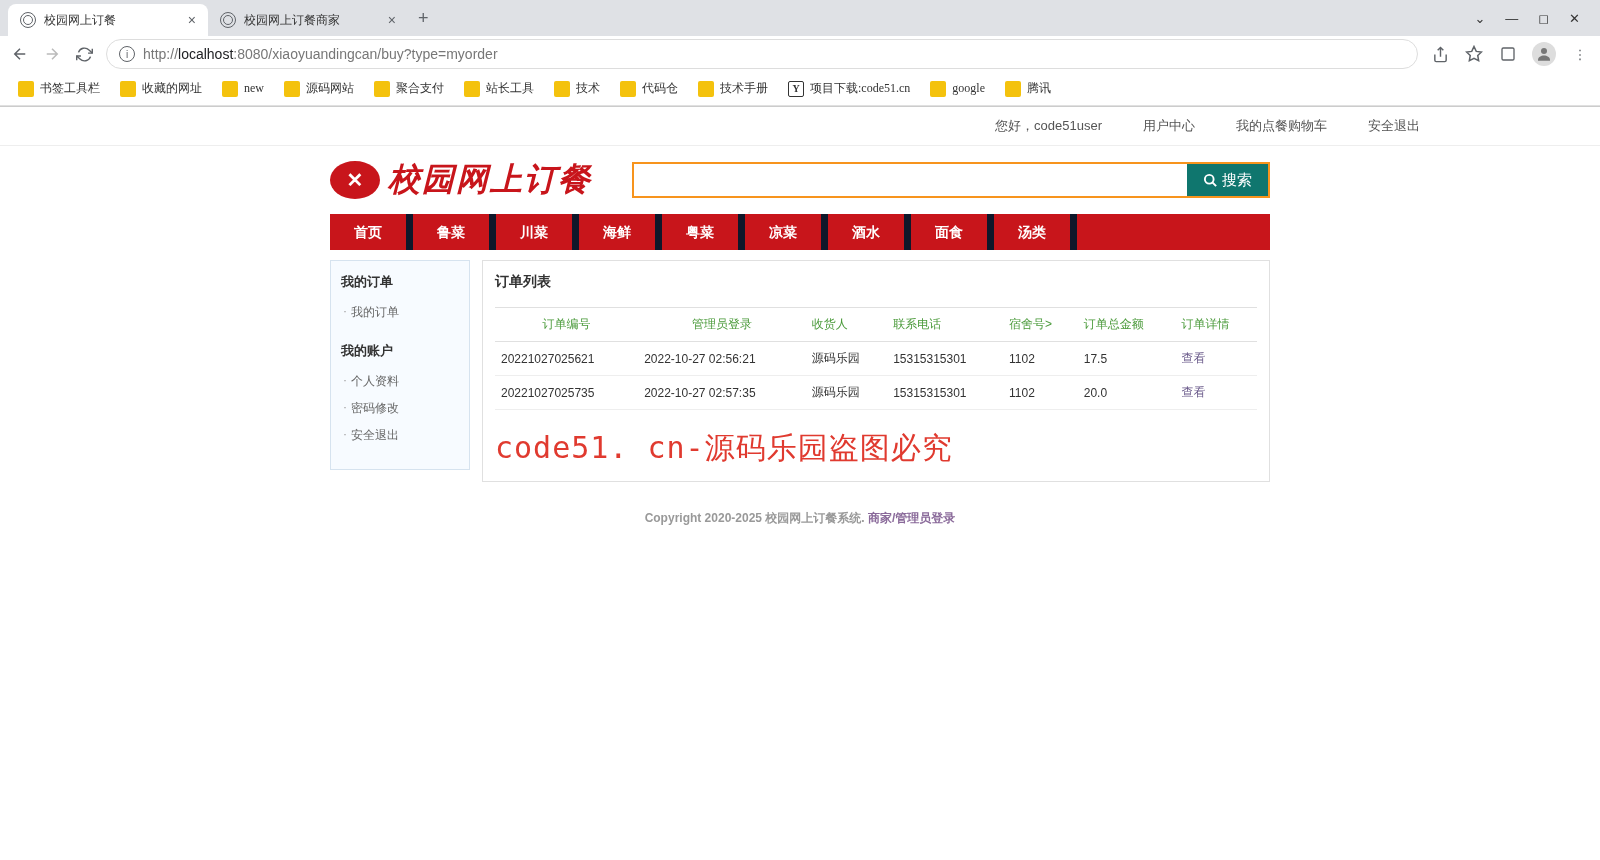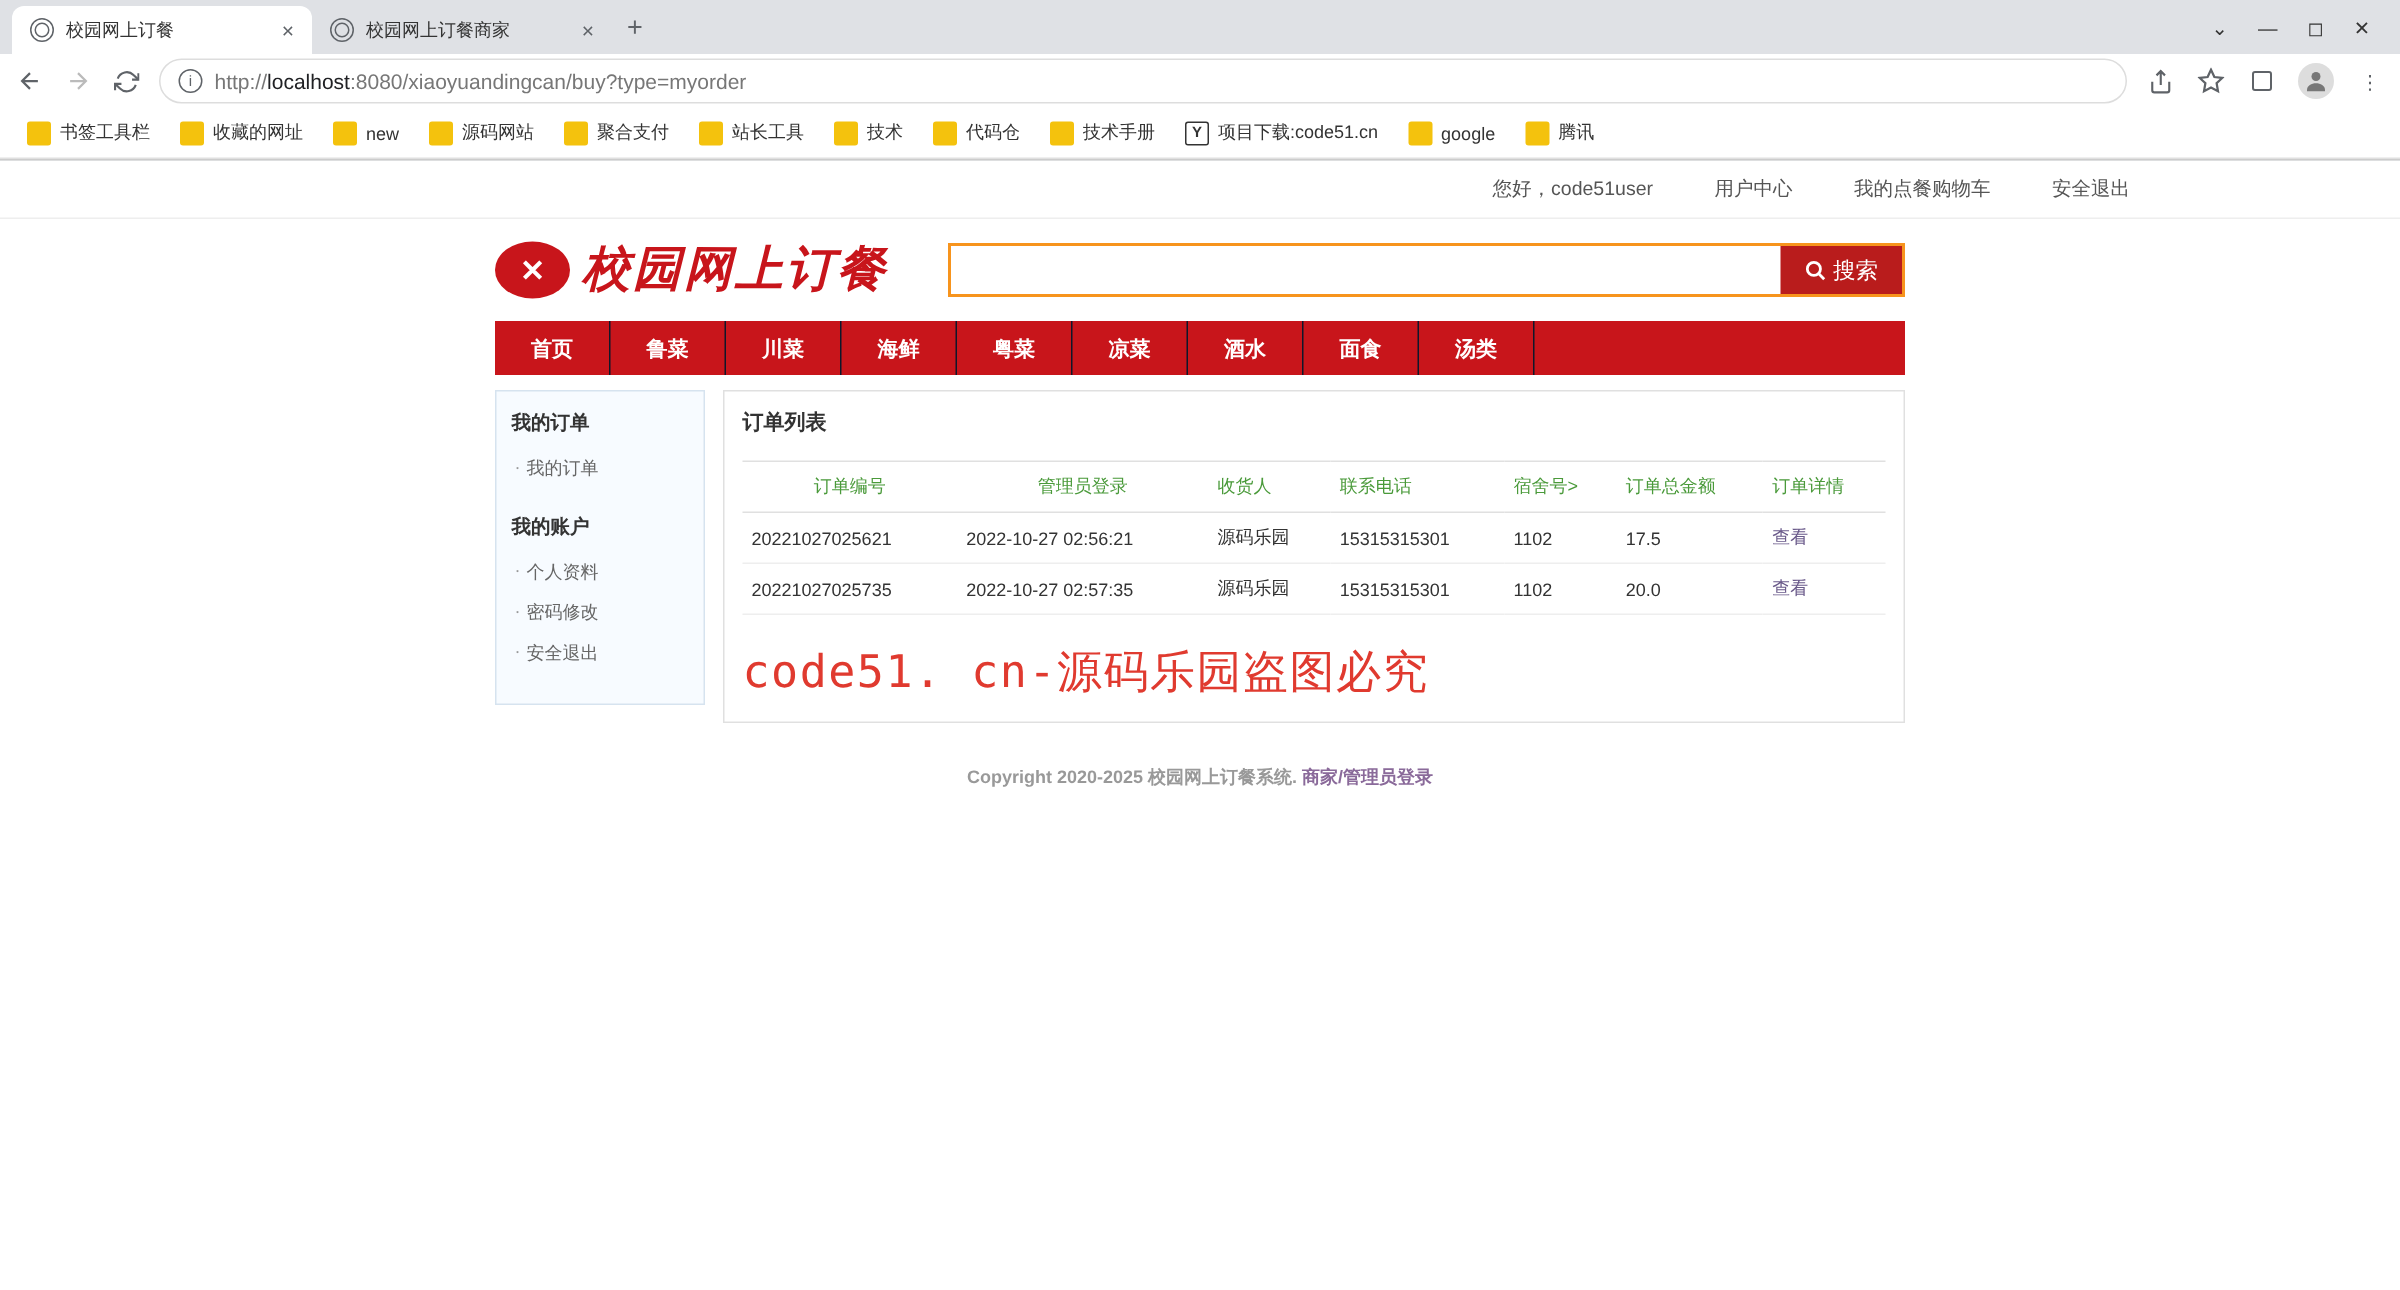"书签工具栏" .bookmarks-bar { font-family: none -> Liberation Serif, serif }
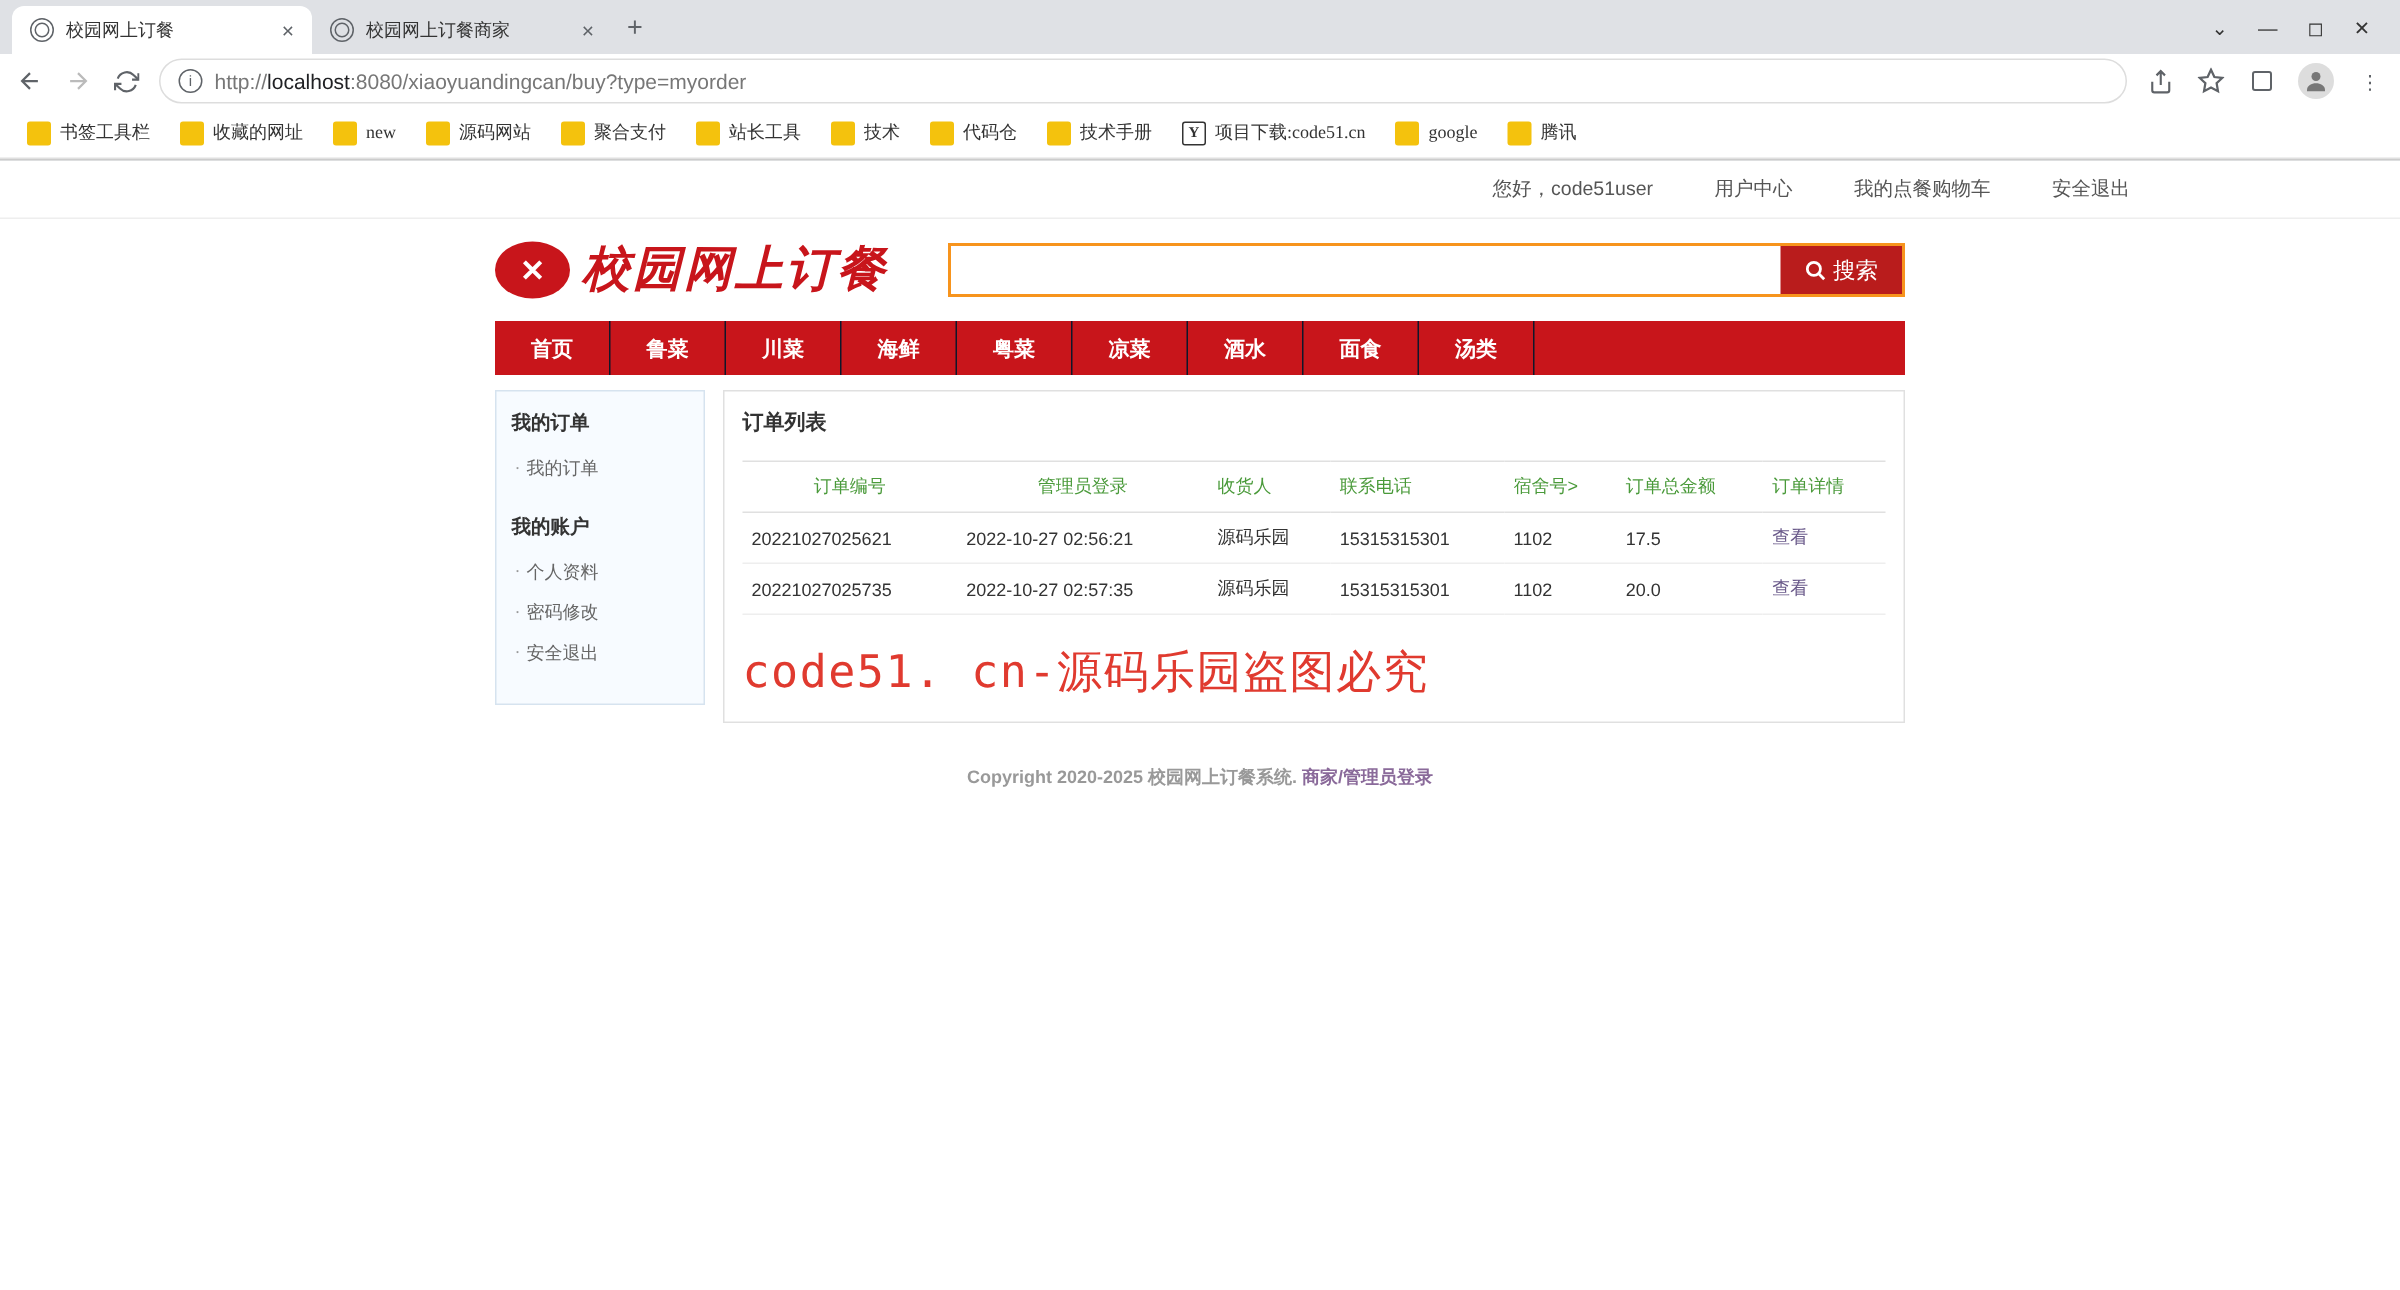"搜索" .search-btn { background: #b91c1c -> #0f766e }
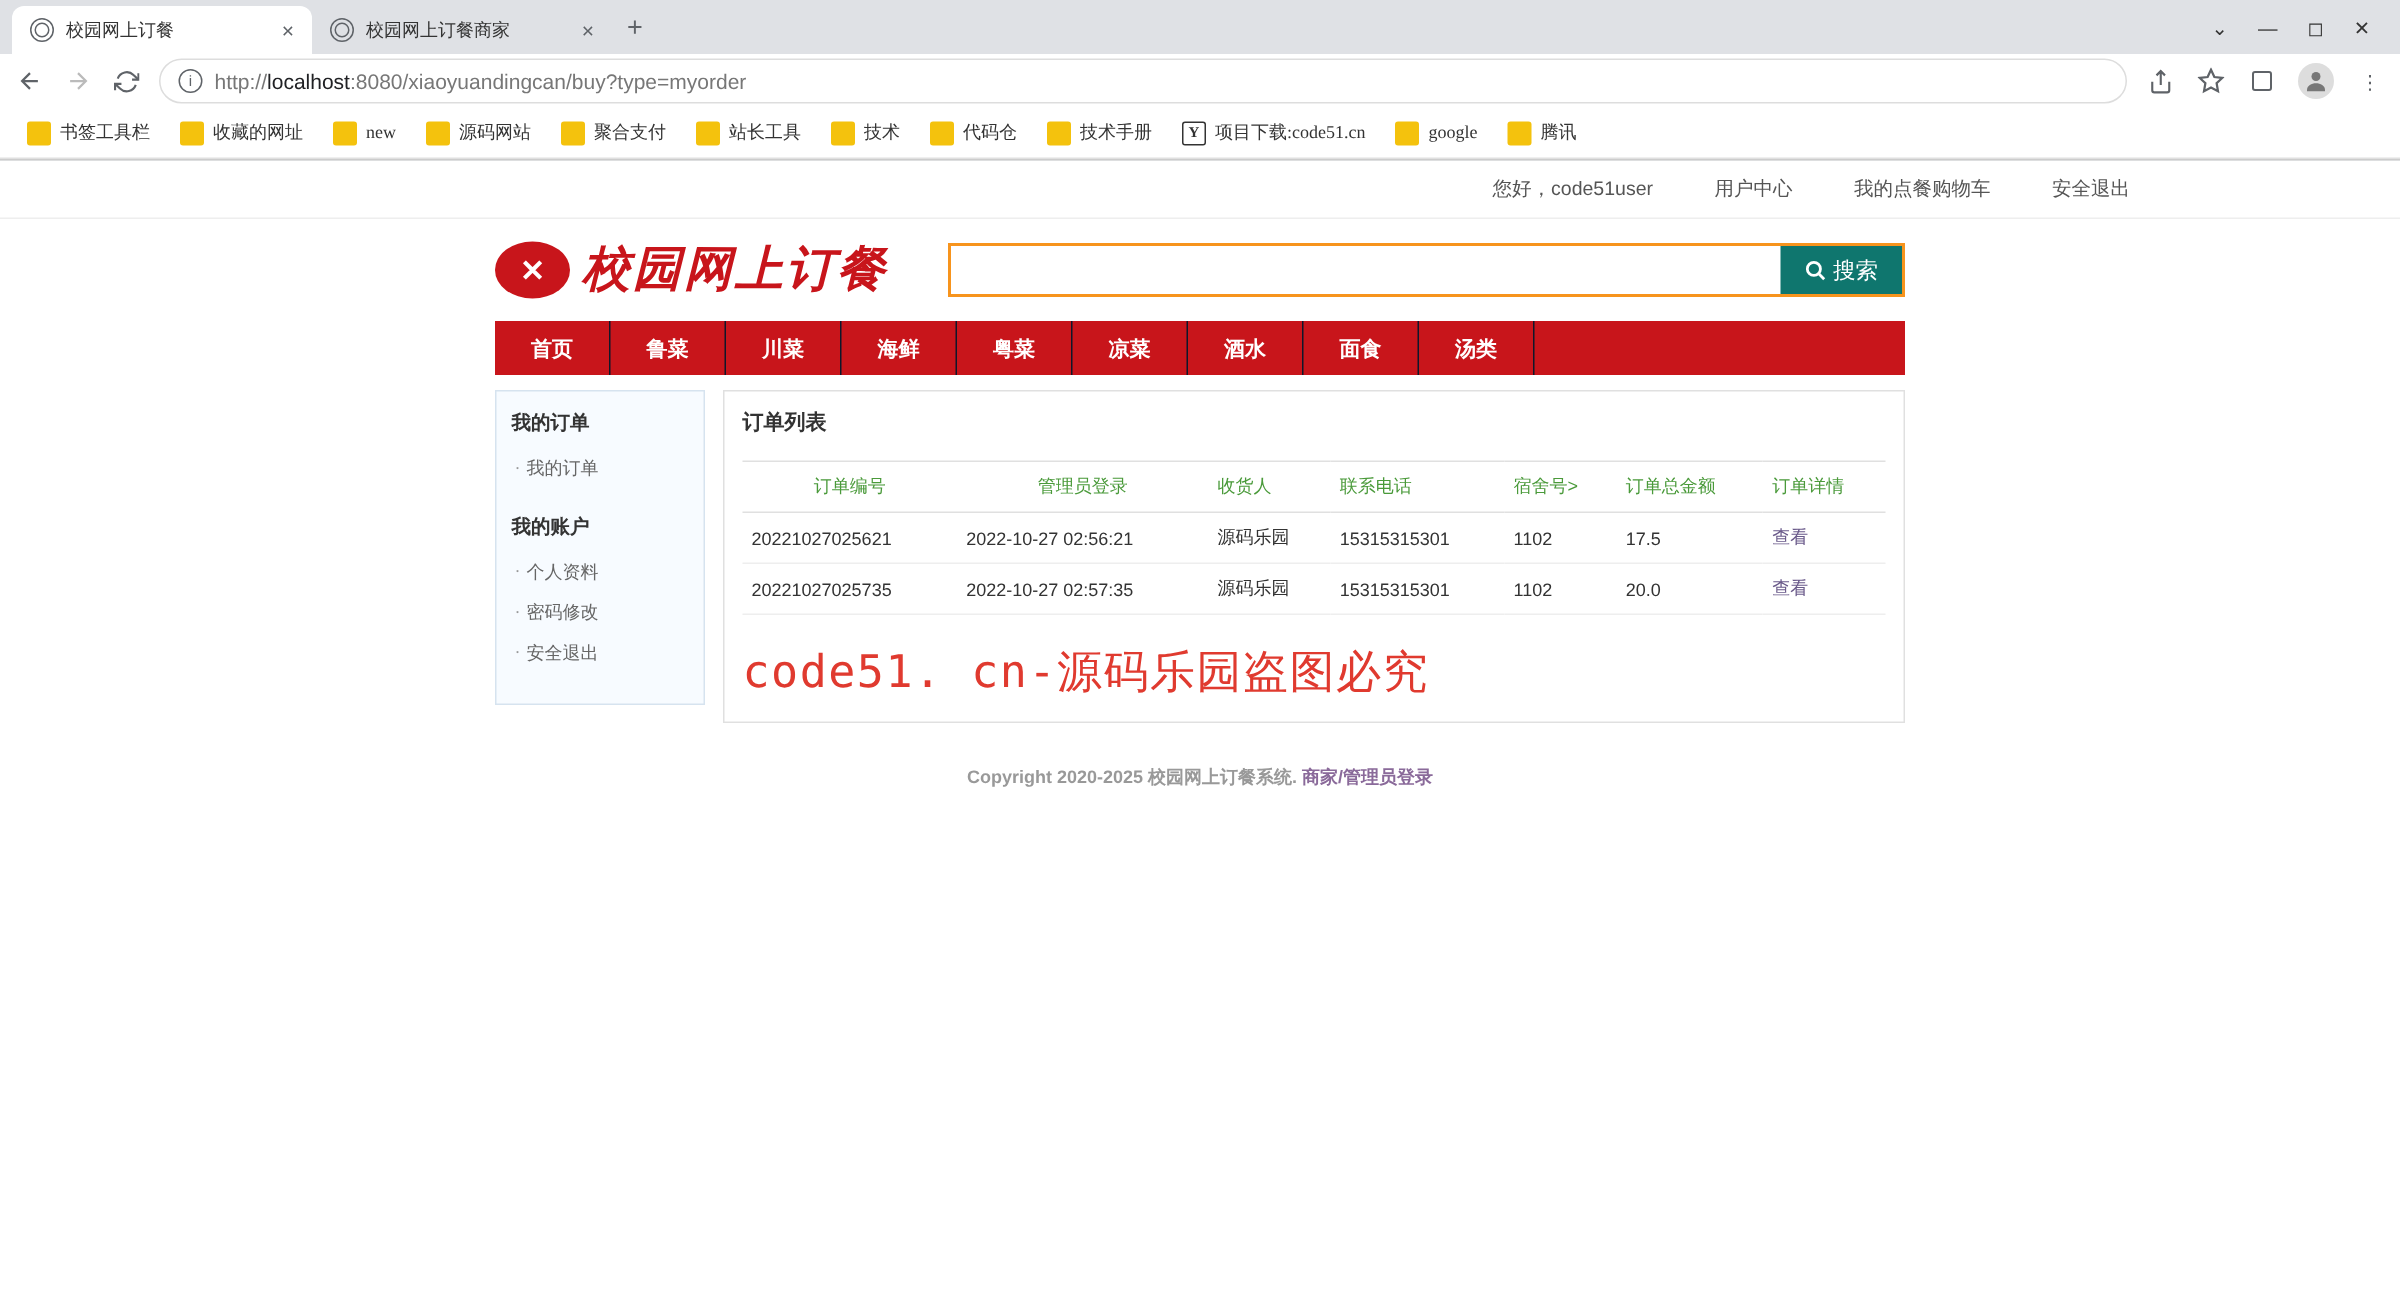"首页" .nav-item { border-right: 1px solid #0f172a -> 7px solid #0f172a }
